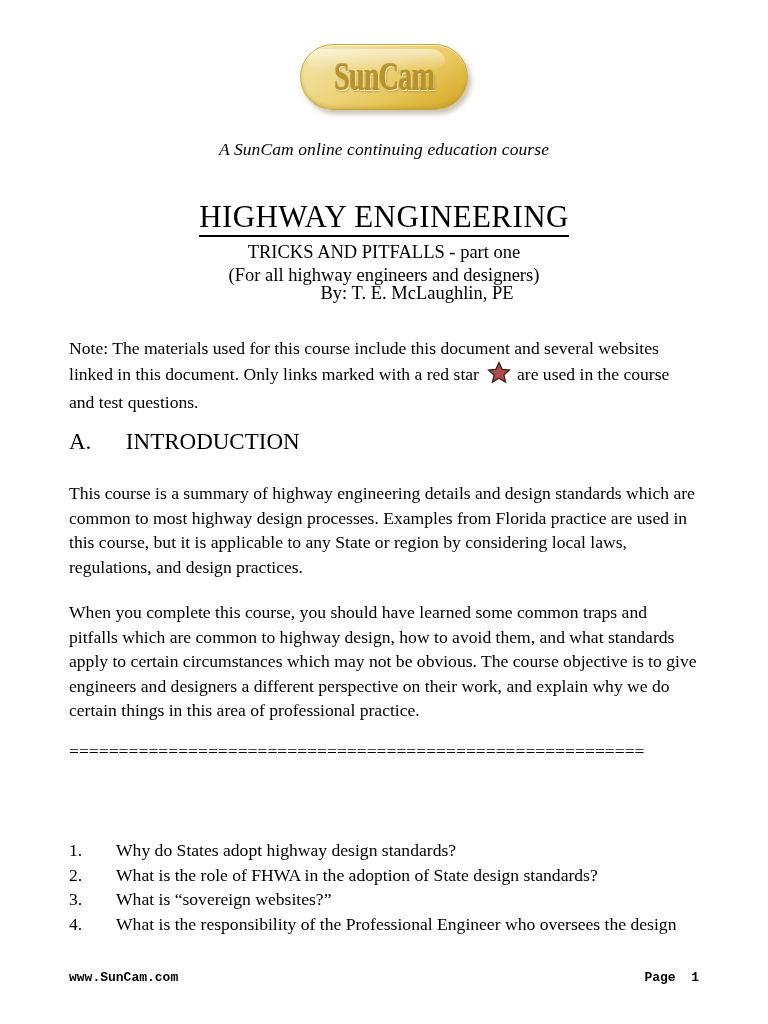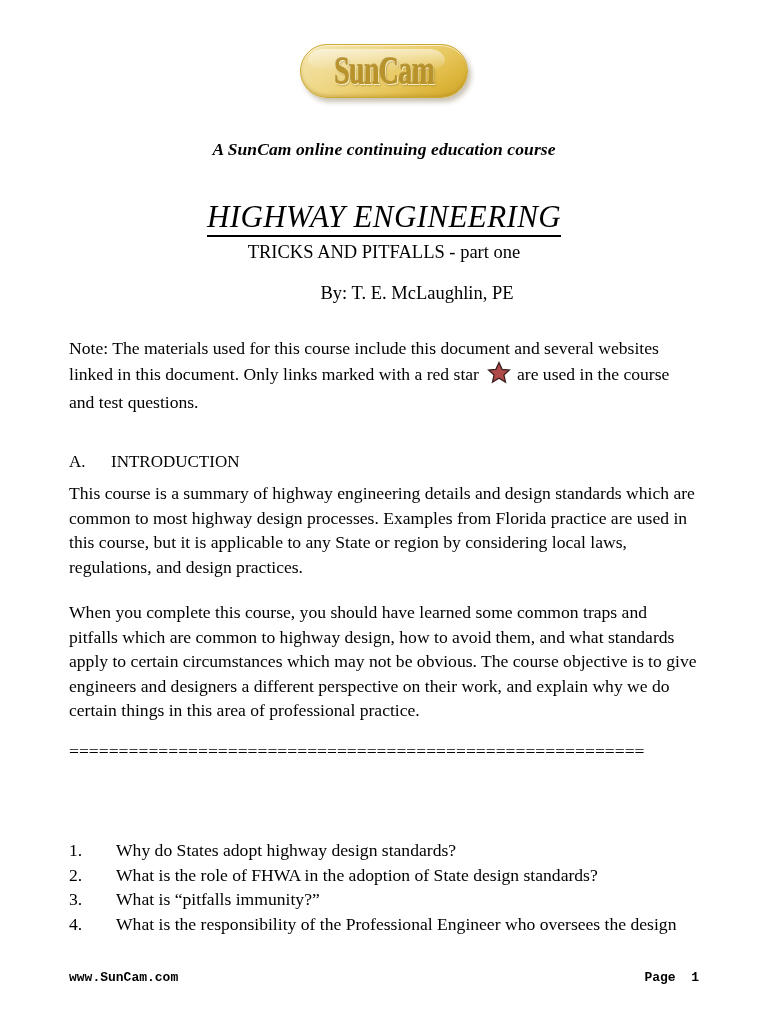"SunCam" .logo-pill { height: 54px -> 66px }
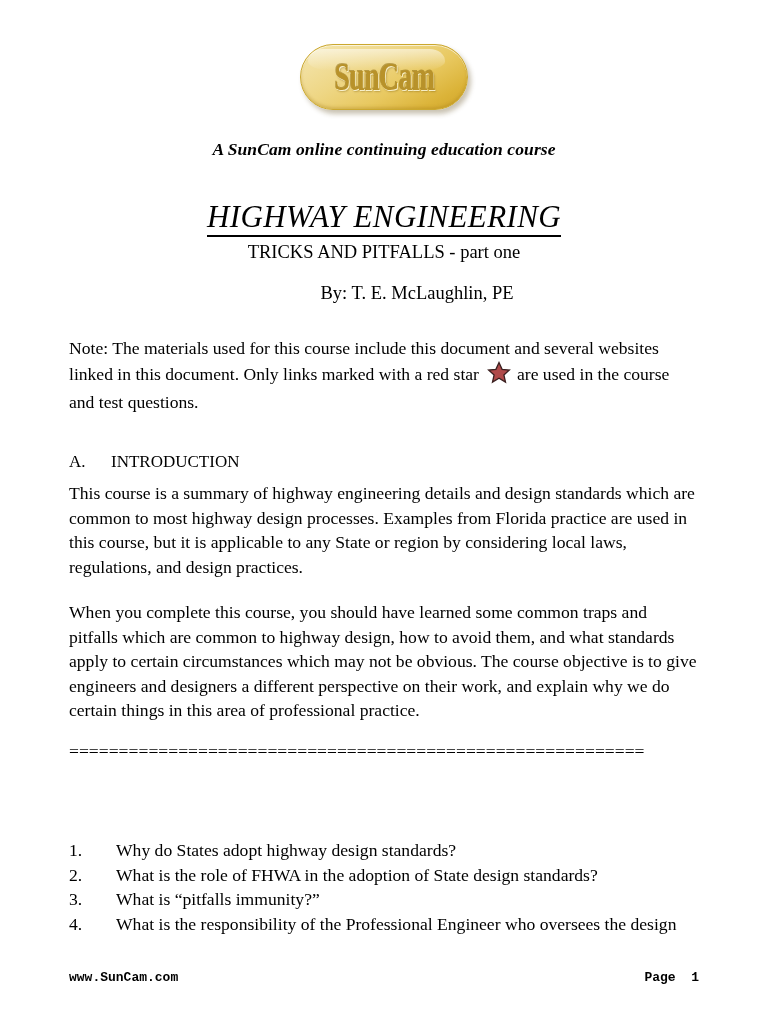"A SunCam online continuing education" .course-line { font-weight: bold -> normal }
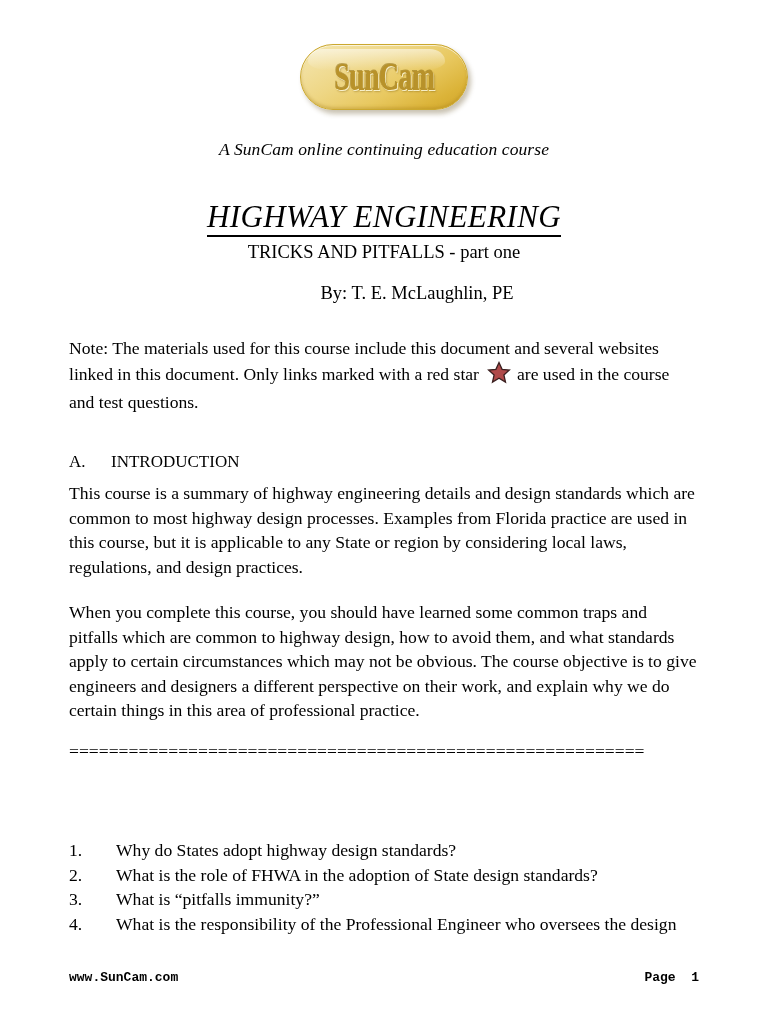"HIGHWAY ENGINEERING" .doc-title { font-style: italic -> none }
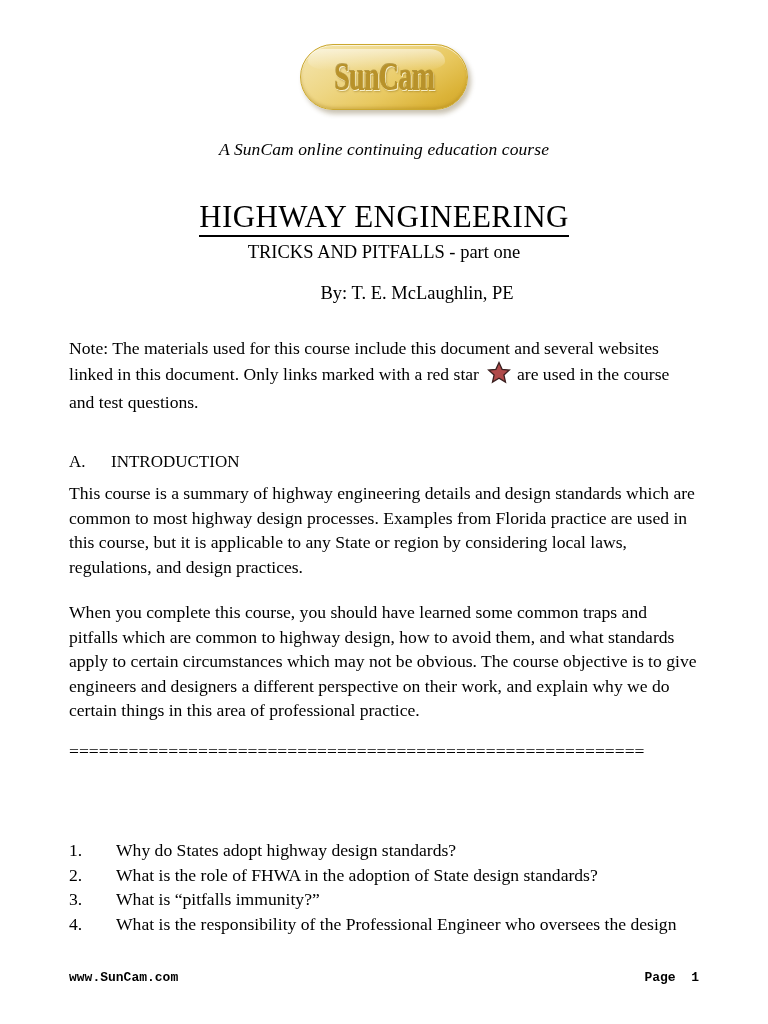"(For all highway engineers and" div.subtitle { html: none -> <div>(For all highway engineers and designers)</div> }
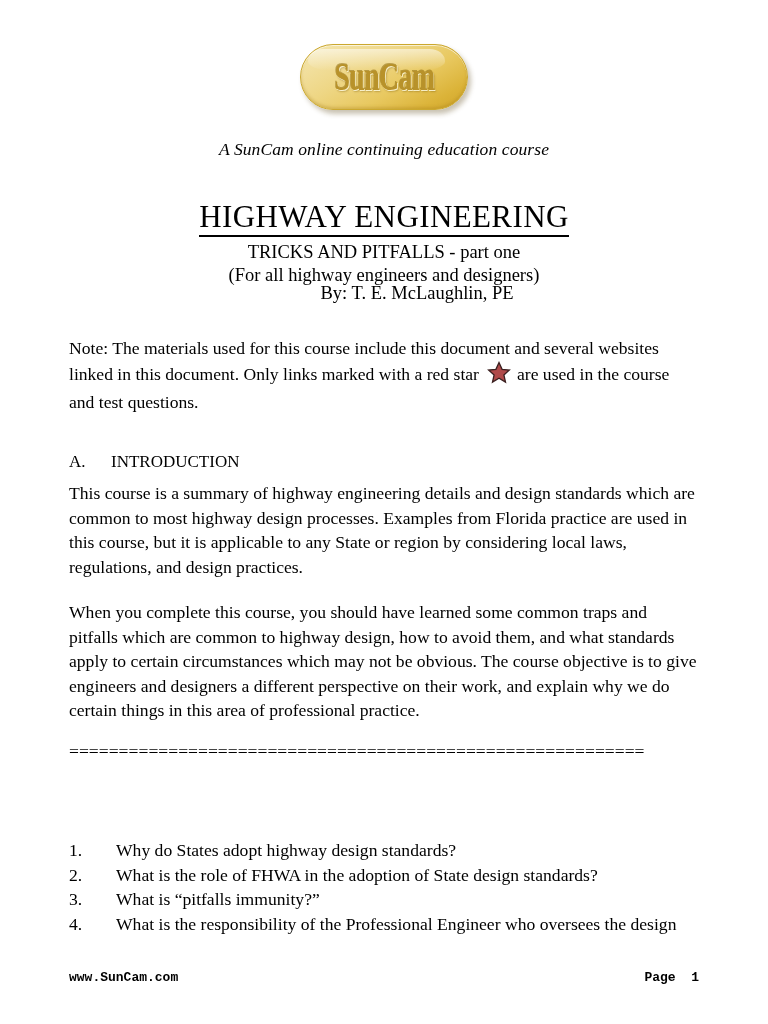"A. INTRODUCTION" .section-head { font-size: 17px -> 23px; margin-top: 20px -> none }
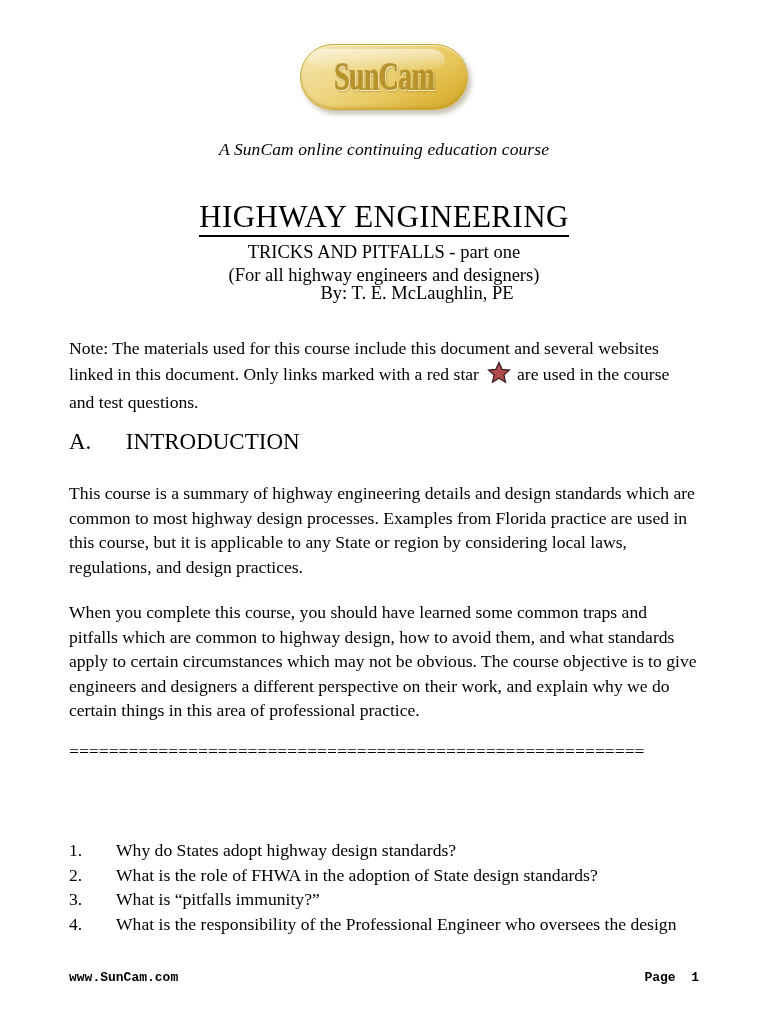"What is “pitfalls immunity?”" span.obj-text { text: pitfalls immunity -> sovereign websites }
